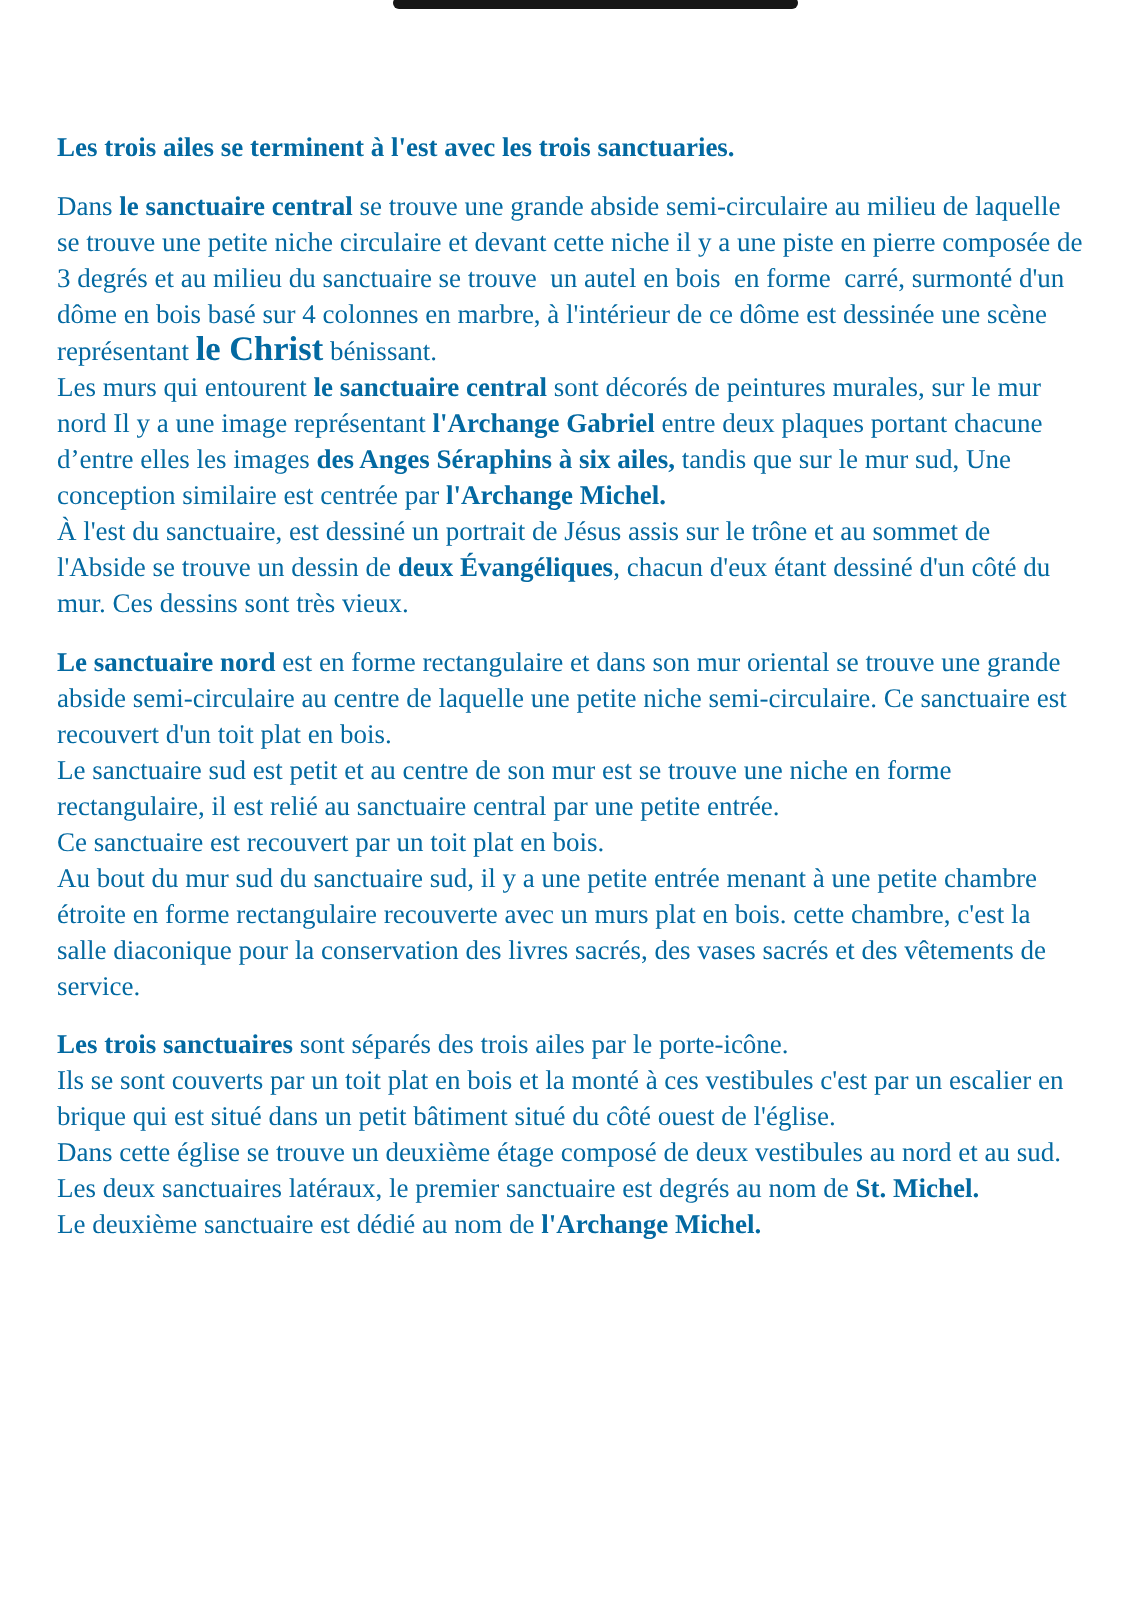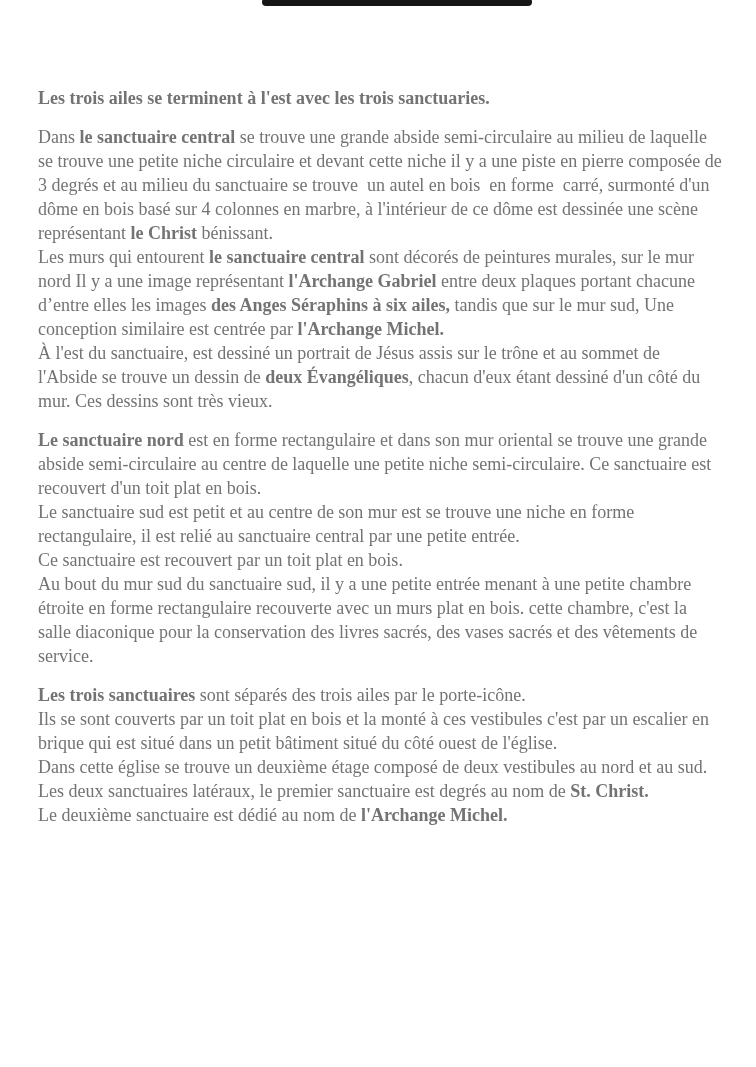"Les trois ailes se terminent" div.content { color: #737373 -> #0369a1 }
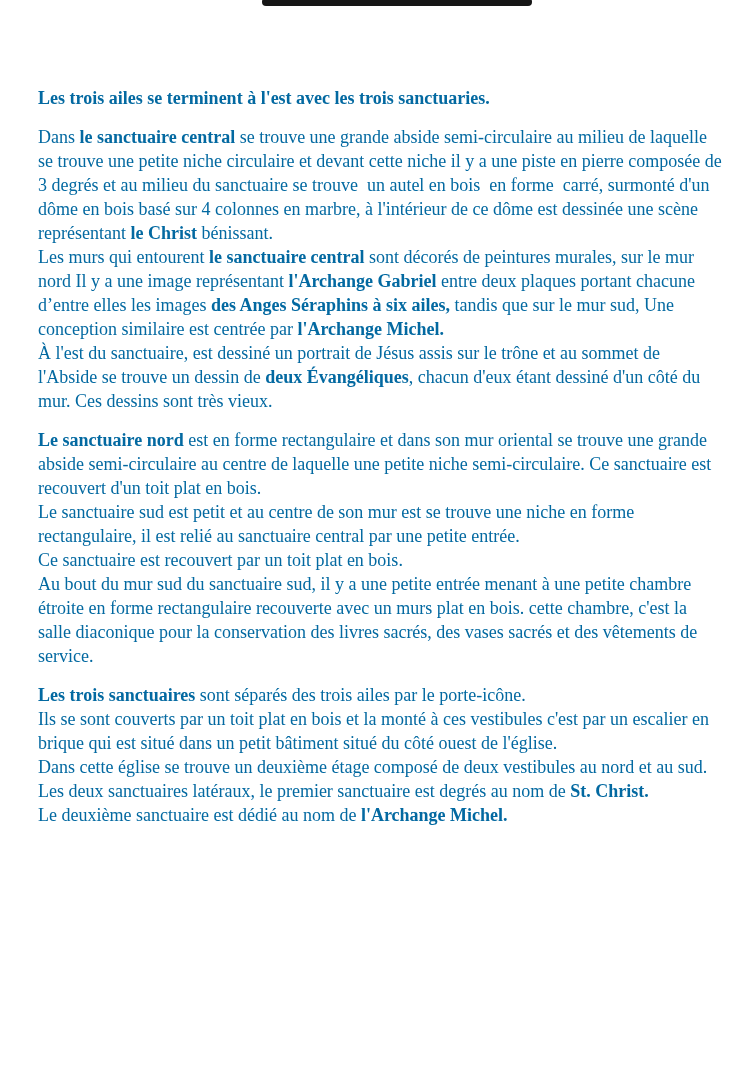"le Christ" .run-large { font-size: 18px -> 23px }
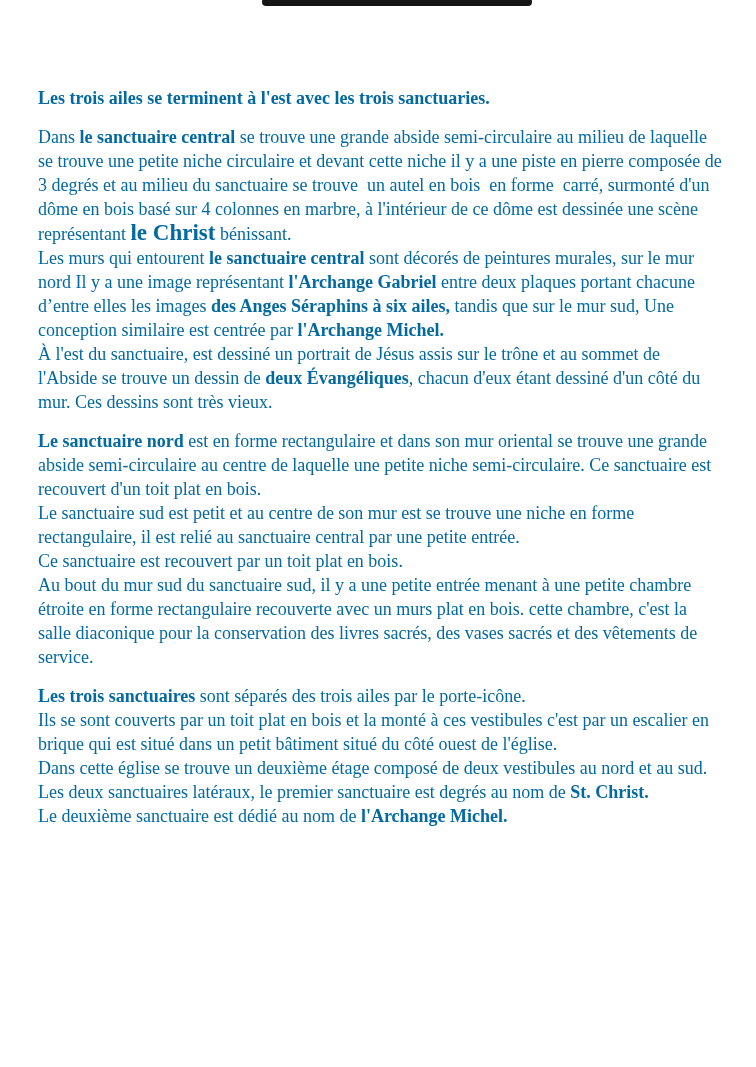"St. Christ." span.run-bold { text: Christ -> Michel }
